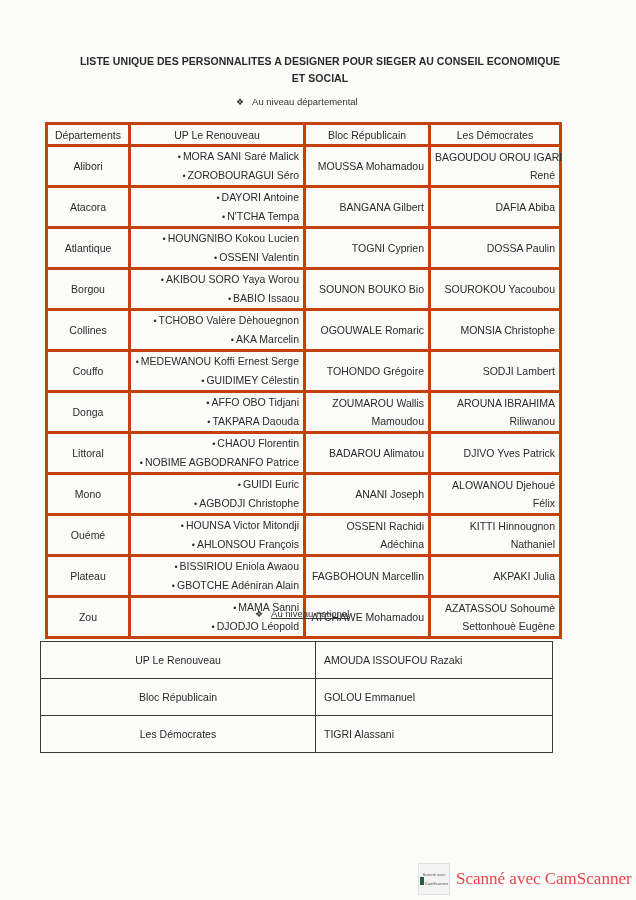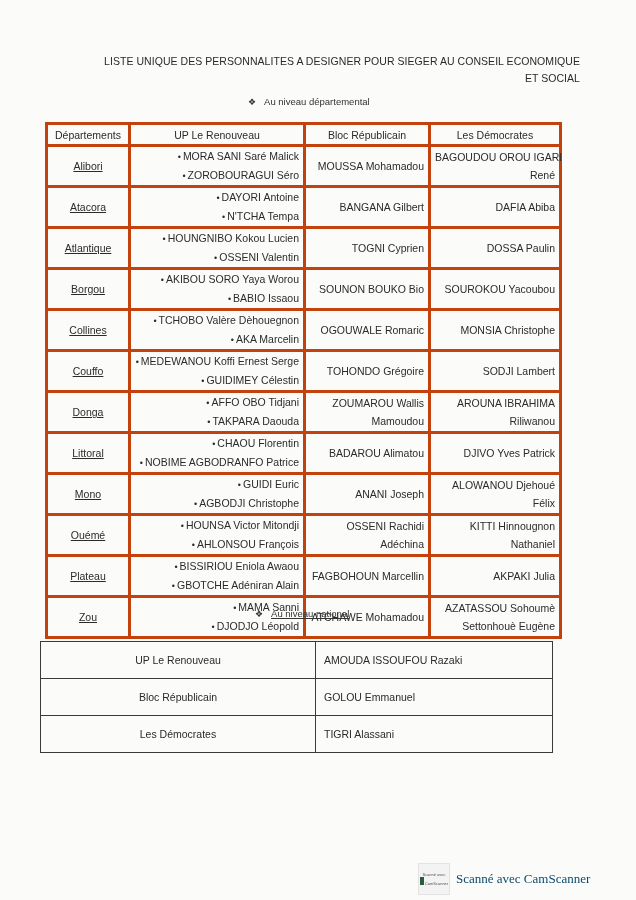"LISTE UNIQUE DES PERSONNALITES A" .title { font-weight: normal -> bold; text-align: right -> center }
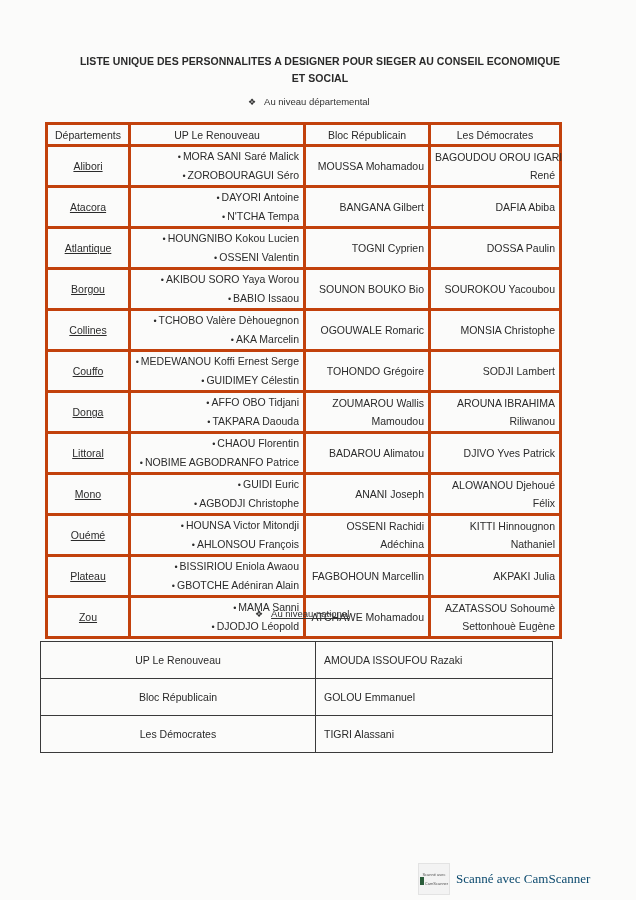"❖ Au niveau départemental" .sec1 { left: 248px -> 236px }
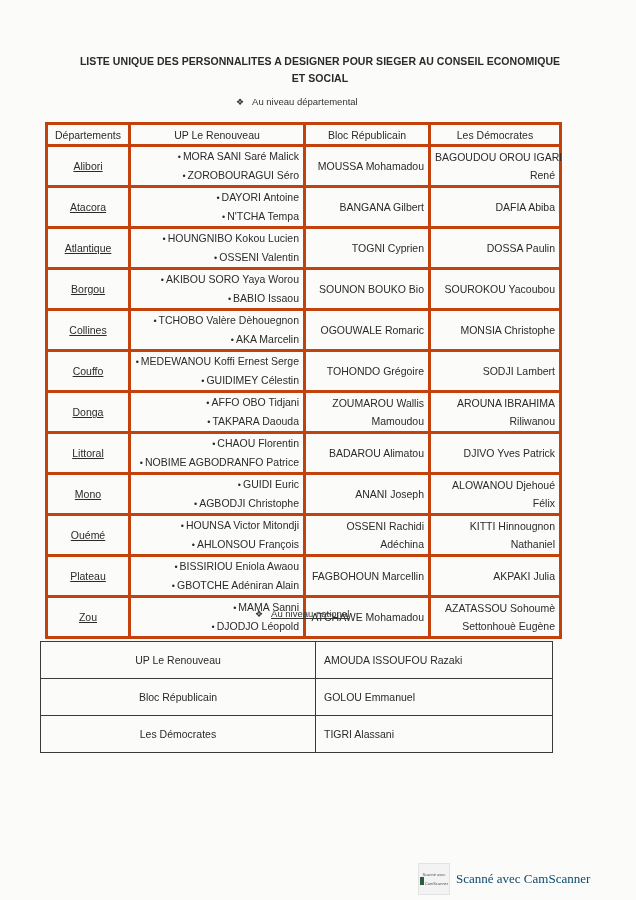"Alibori" .dept td.d { text-decoration: underline -> none }
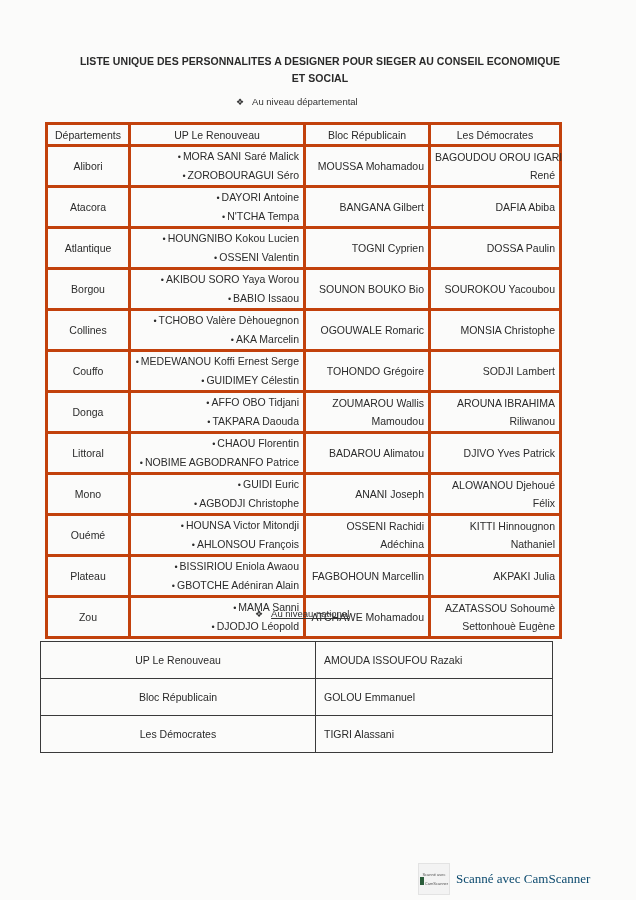"Scanné avec CamScanner" .footer .txt { color: #0c4a6e -> #ef4444; font-size: 13px -> 17px }
